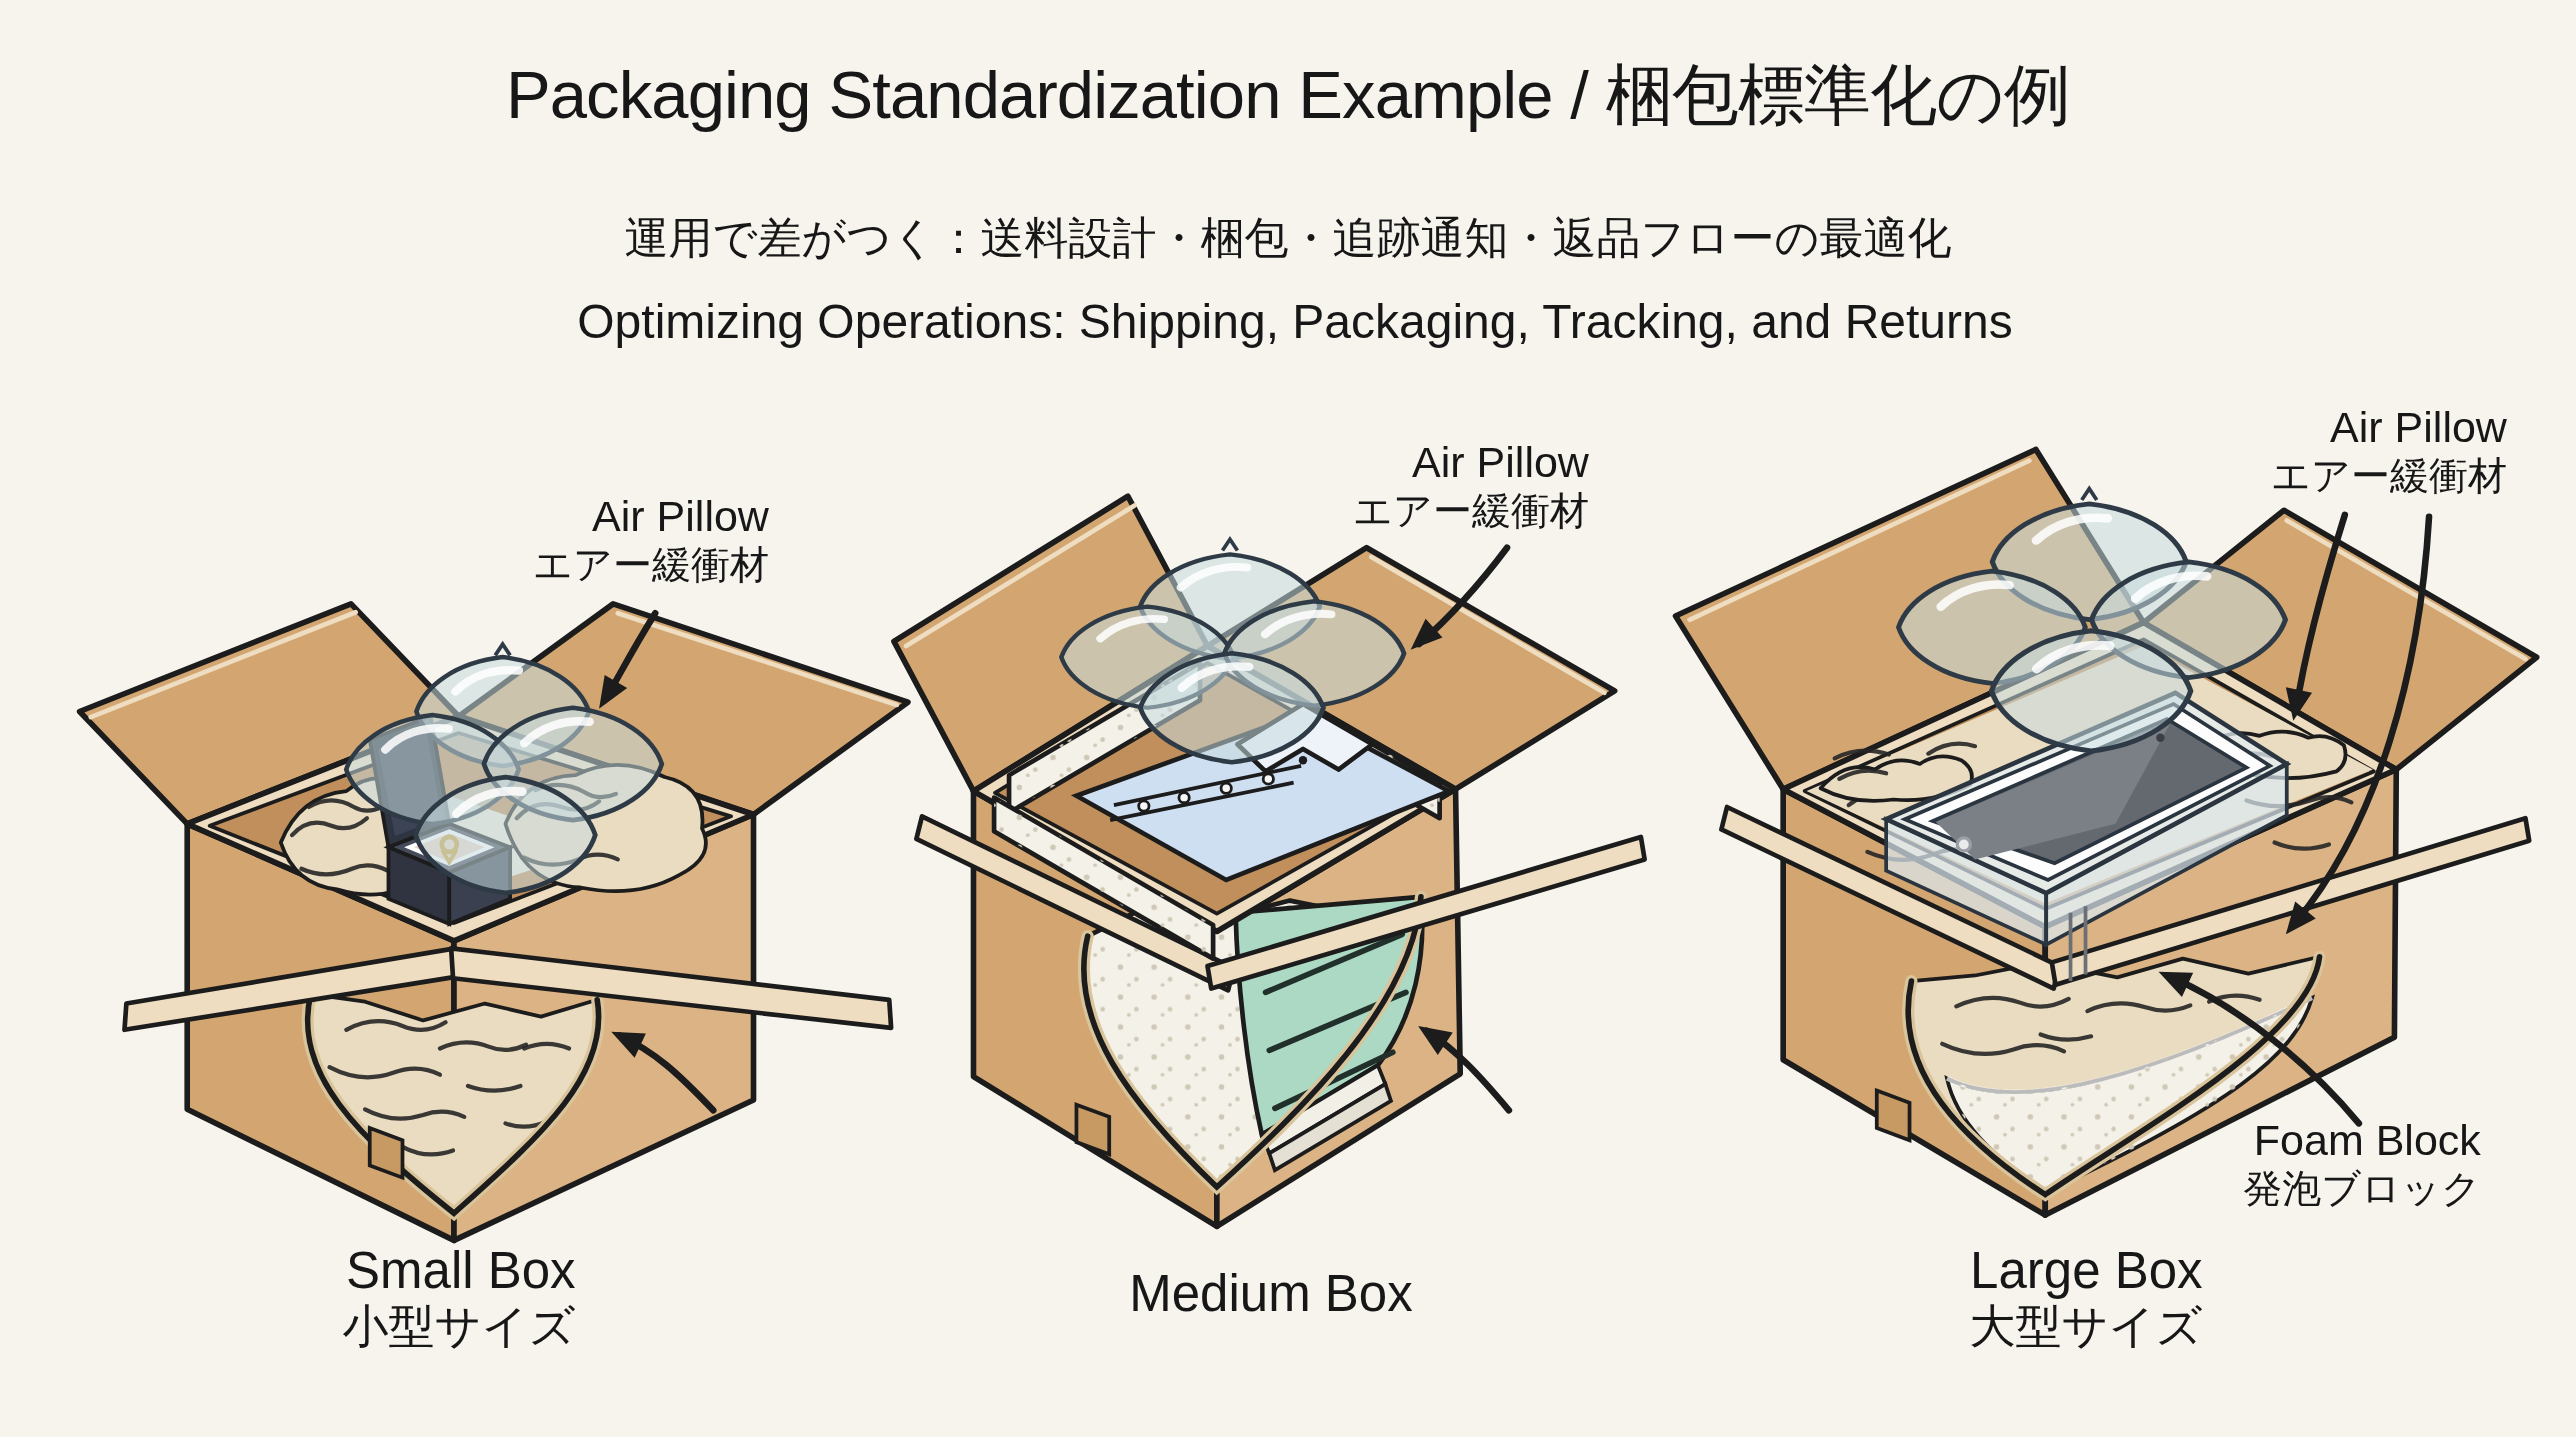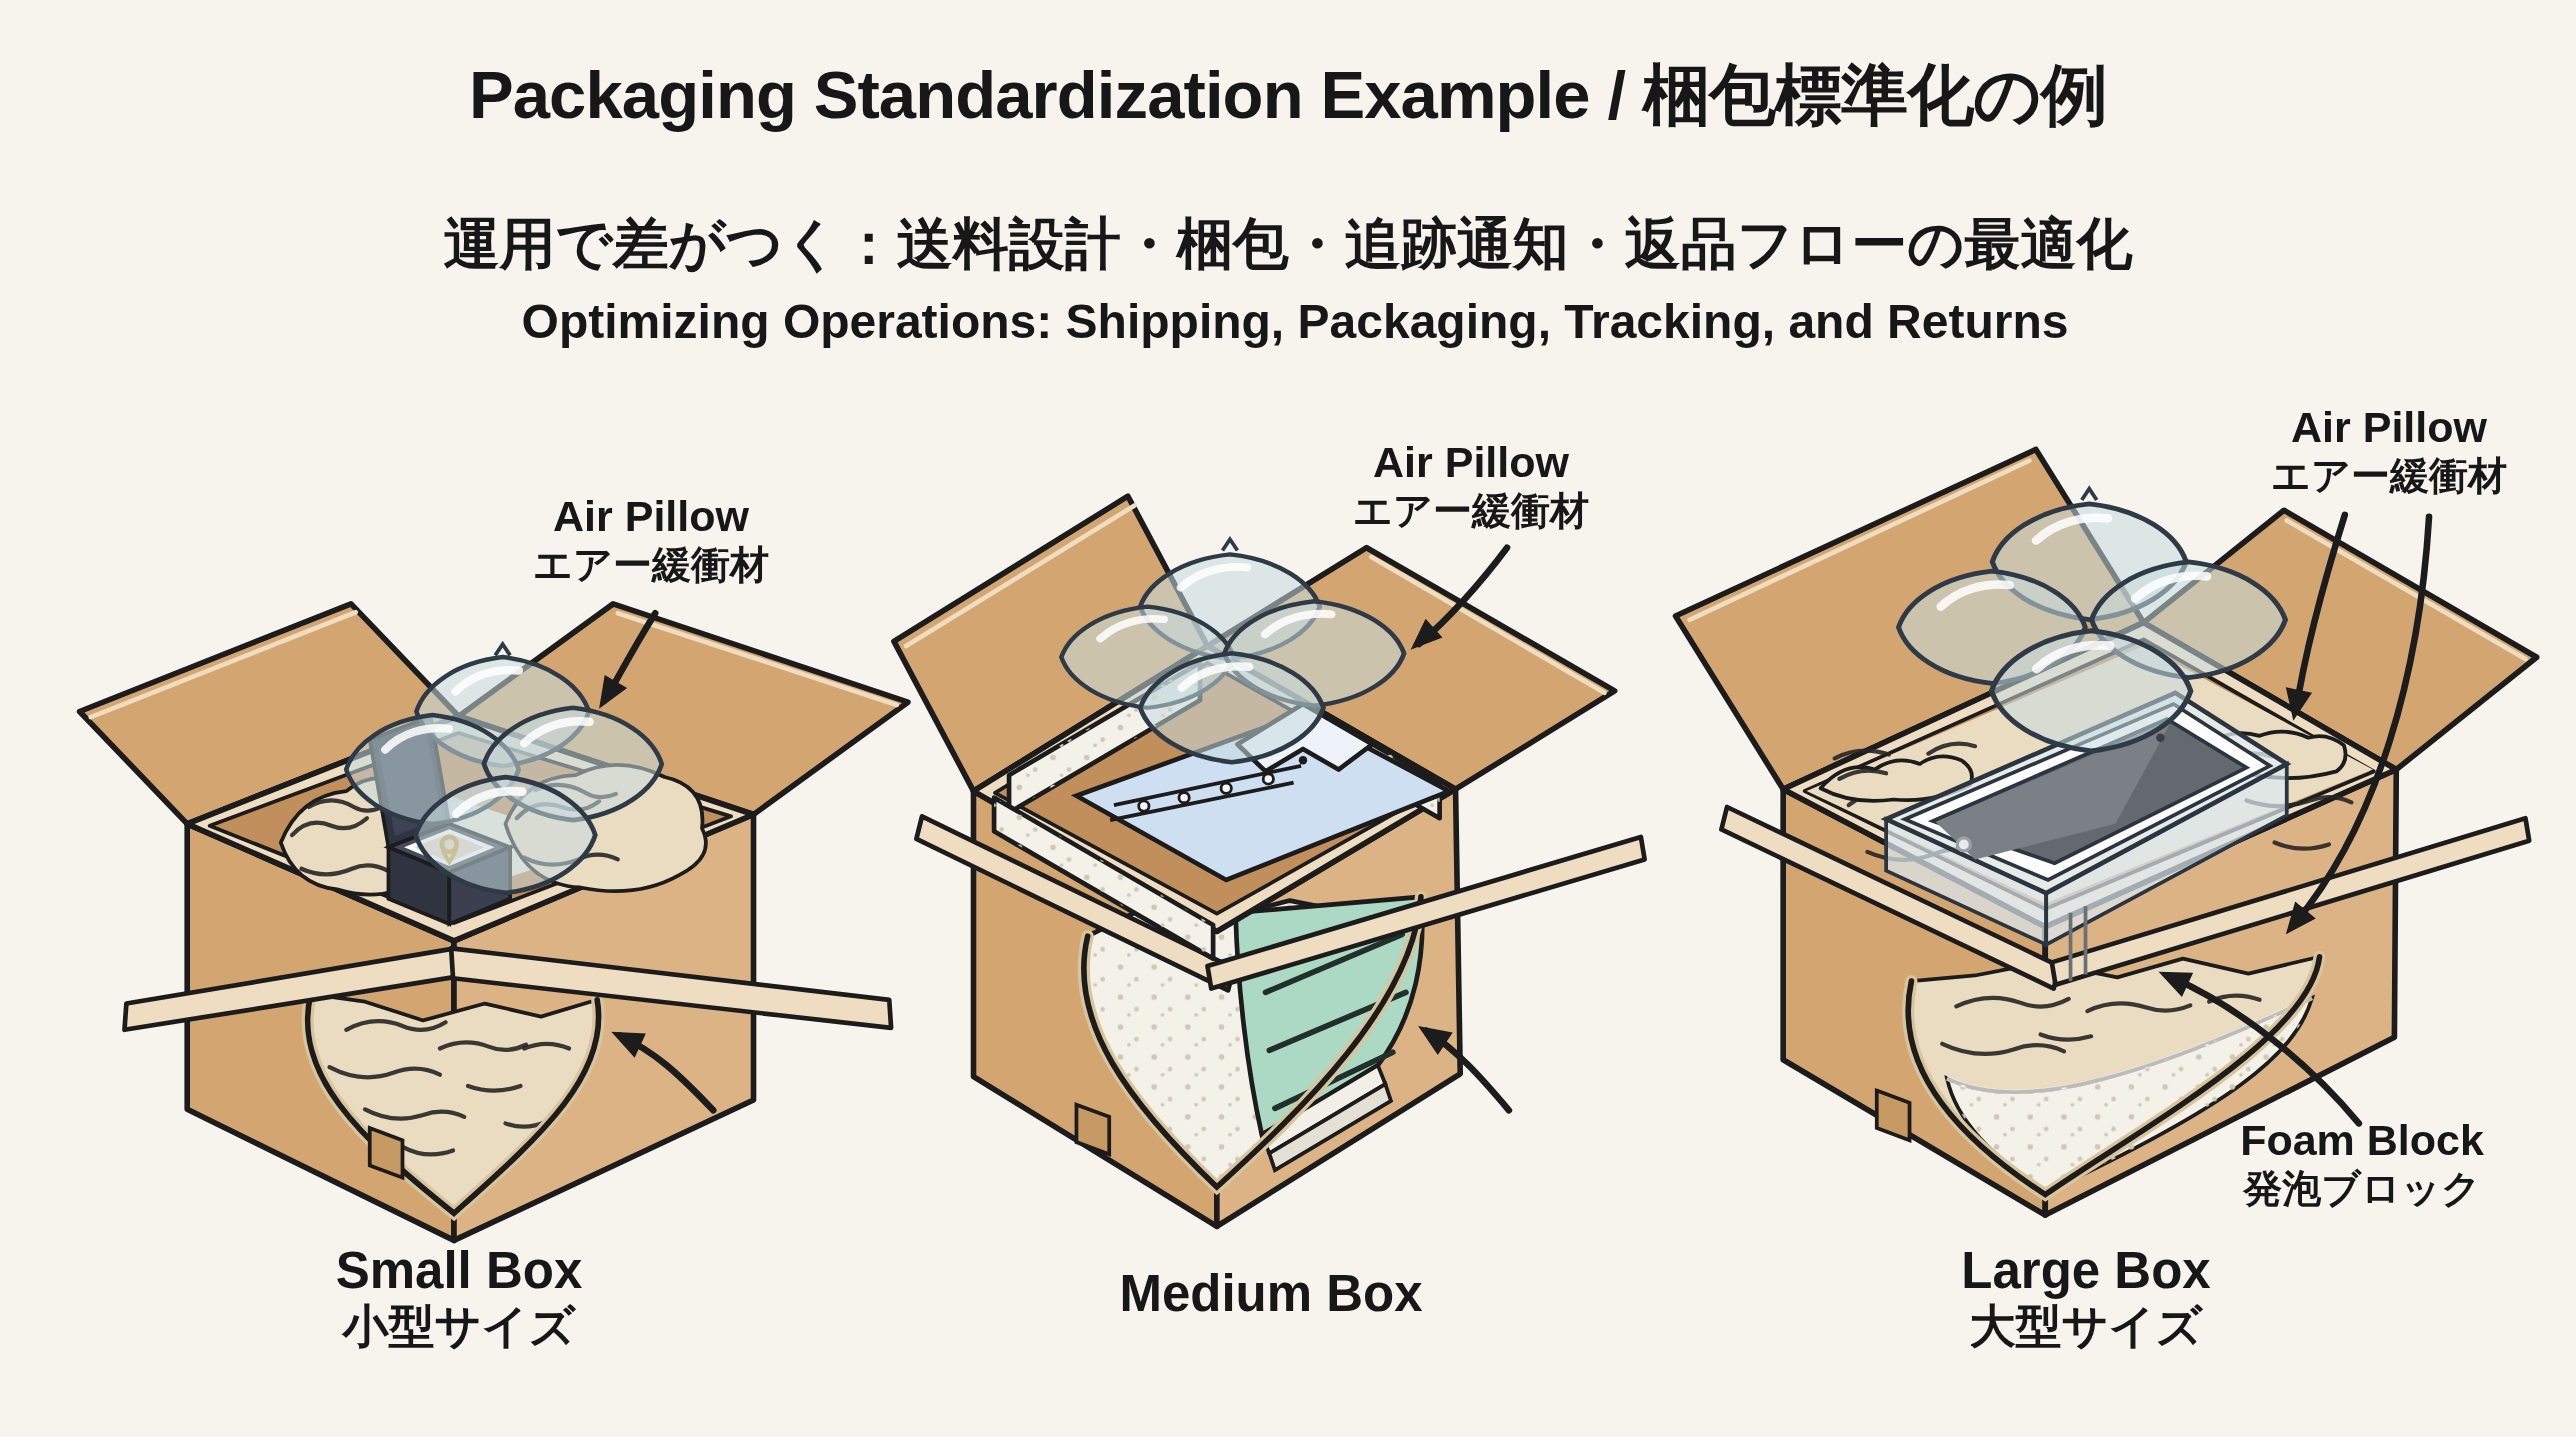"Packaging Standardization Example /" .txt { font-weight: 700 -> 400; text-align: center -> right }
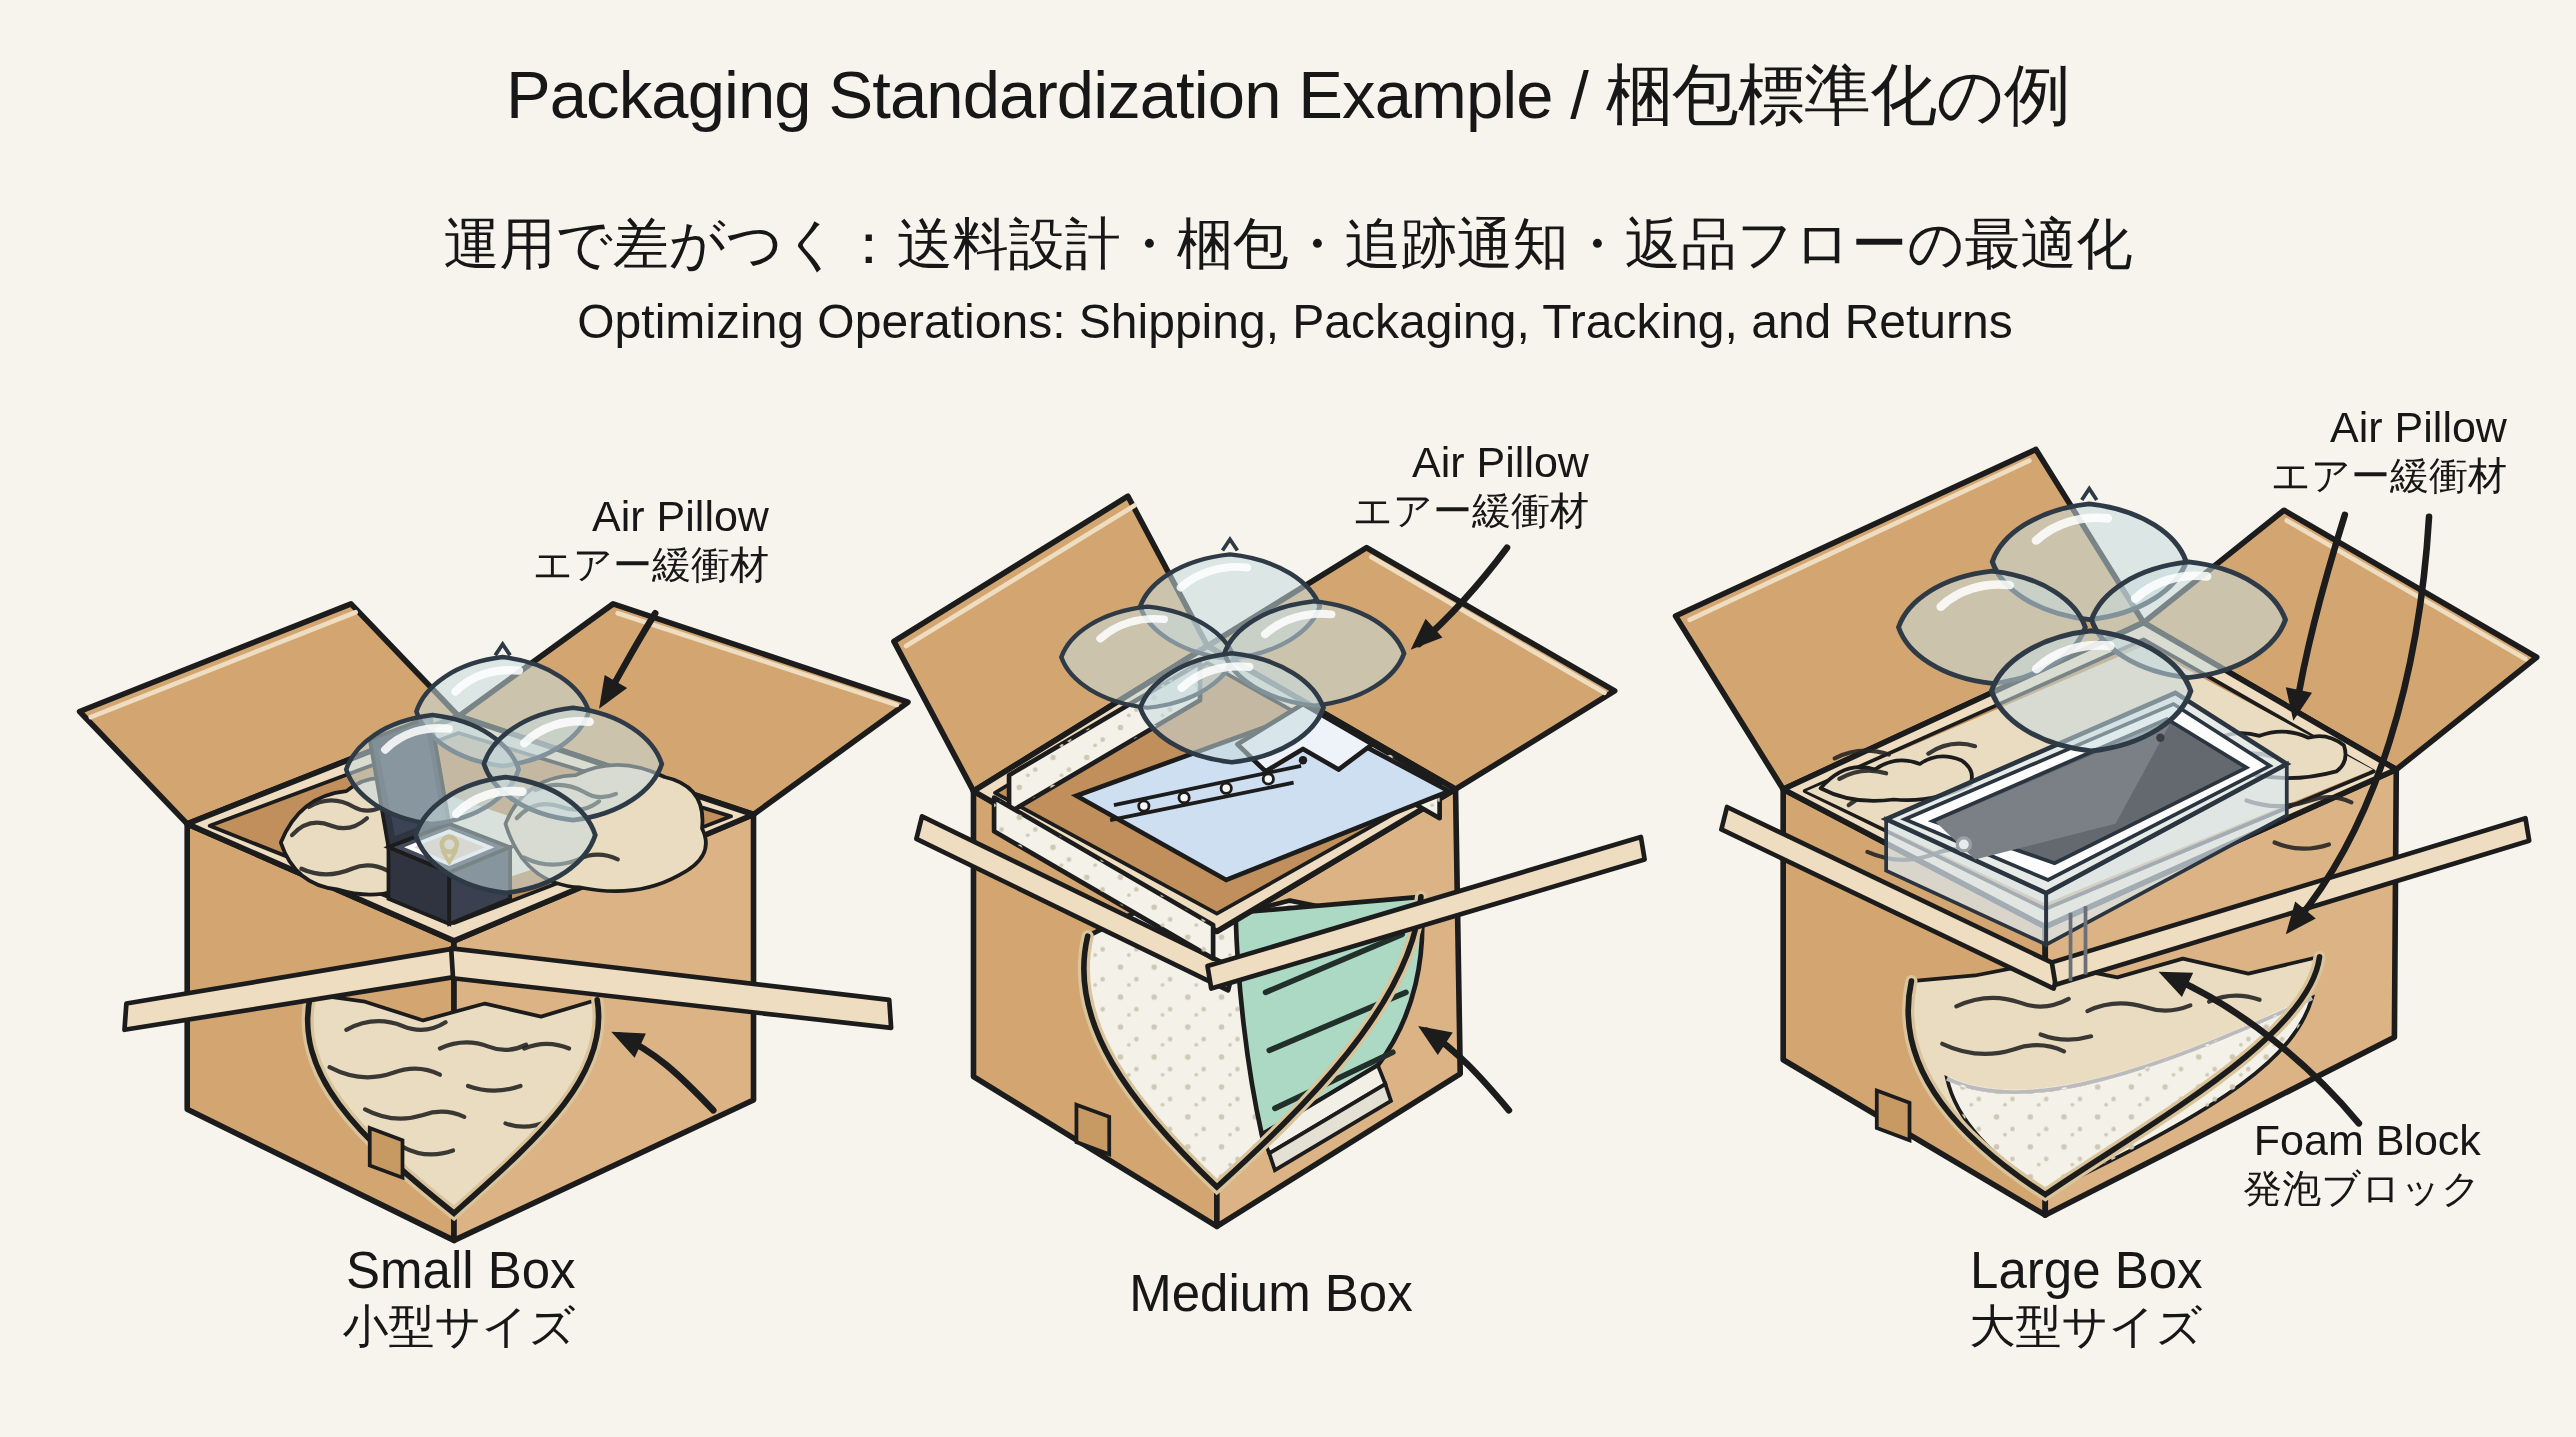"運用で差がつく：送料設計・梱包・追跡通知・返品フローの最適化" .sub-jp { font-size: 56px -> 44px }
